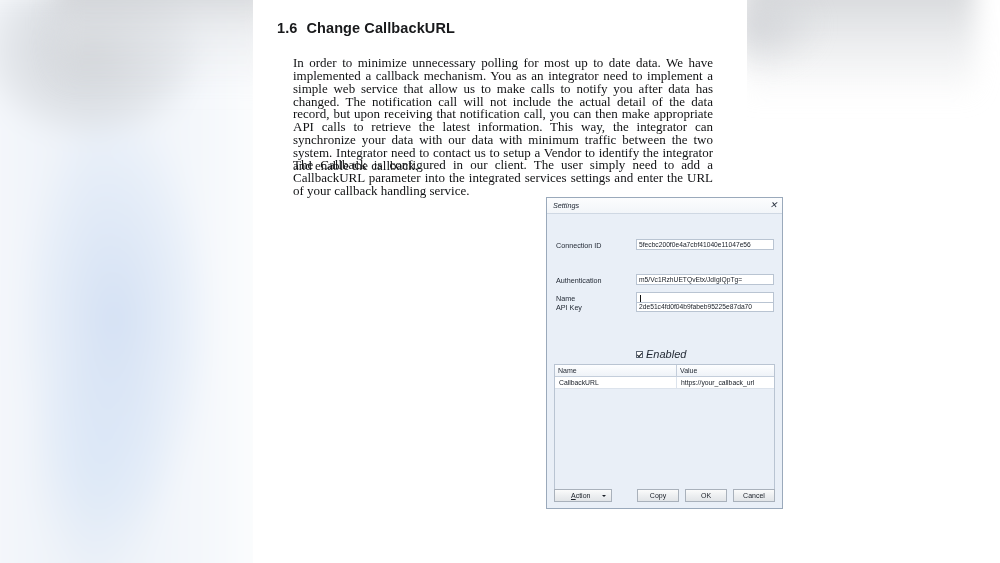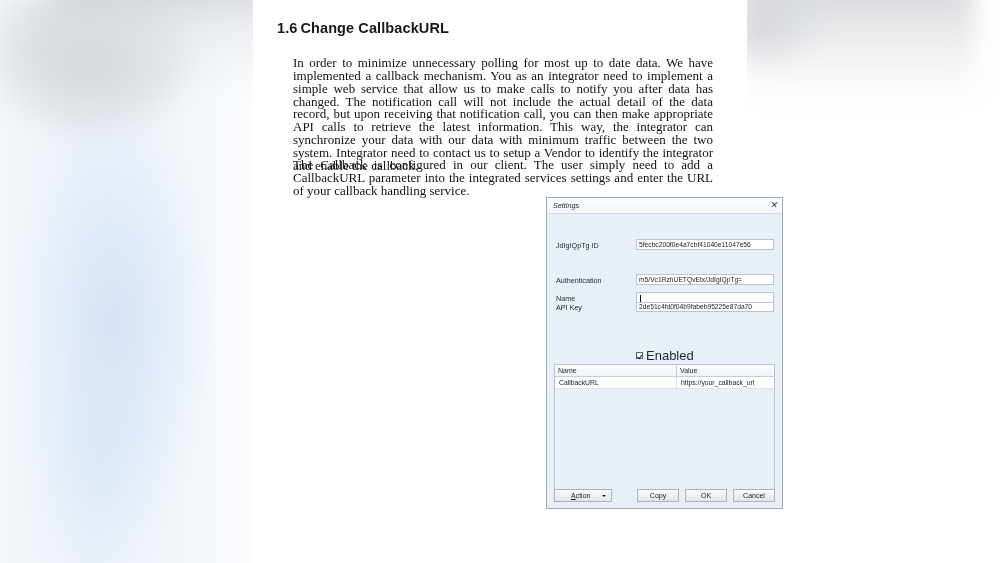"1.6" .doc-heading .num { margin-right: 3px -> 9px }
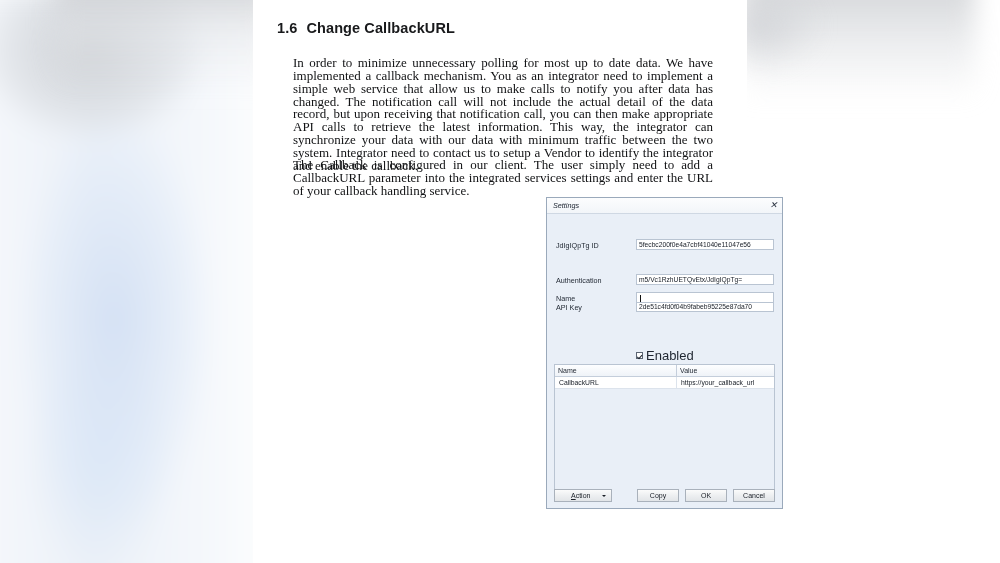"JdIgIQpTg ID" span.field-label { text: JdIgIQpTg -> Connection }
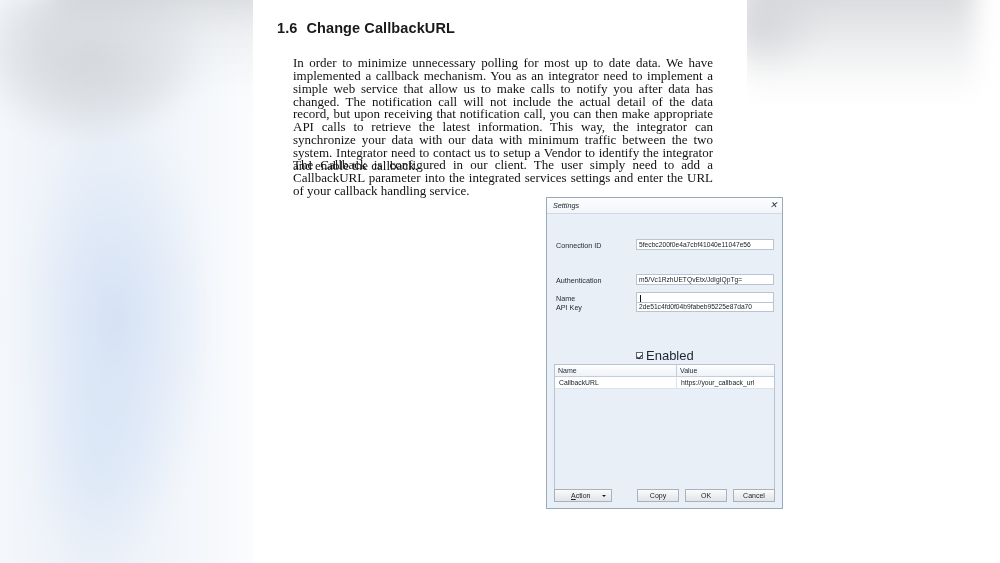"Enabled" #enabled-label { font-size: 13px -> 11px; font-style: none -> italic }
